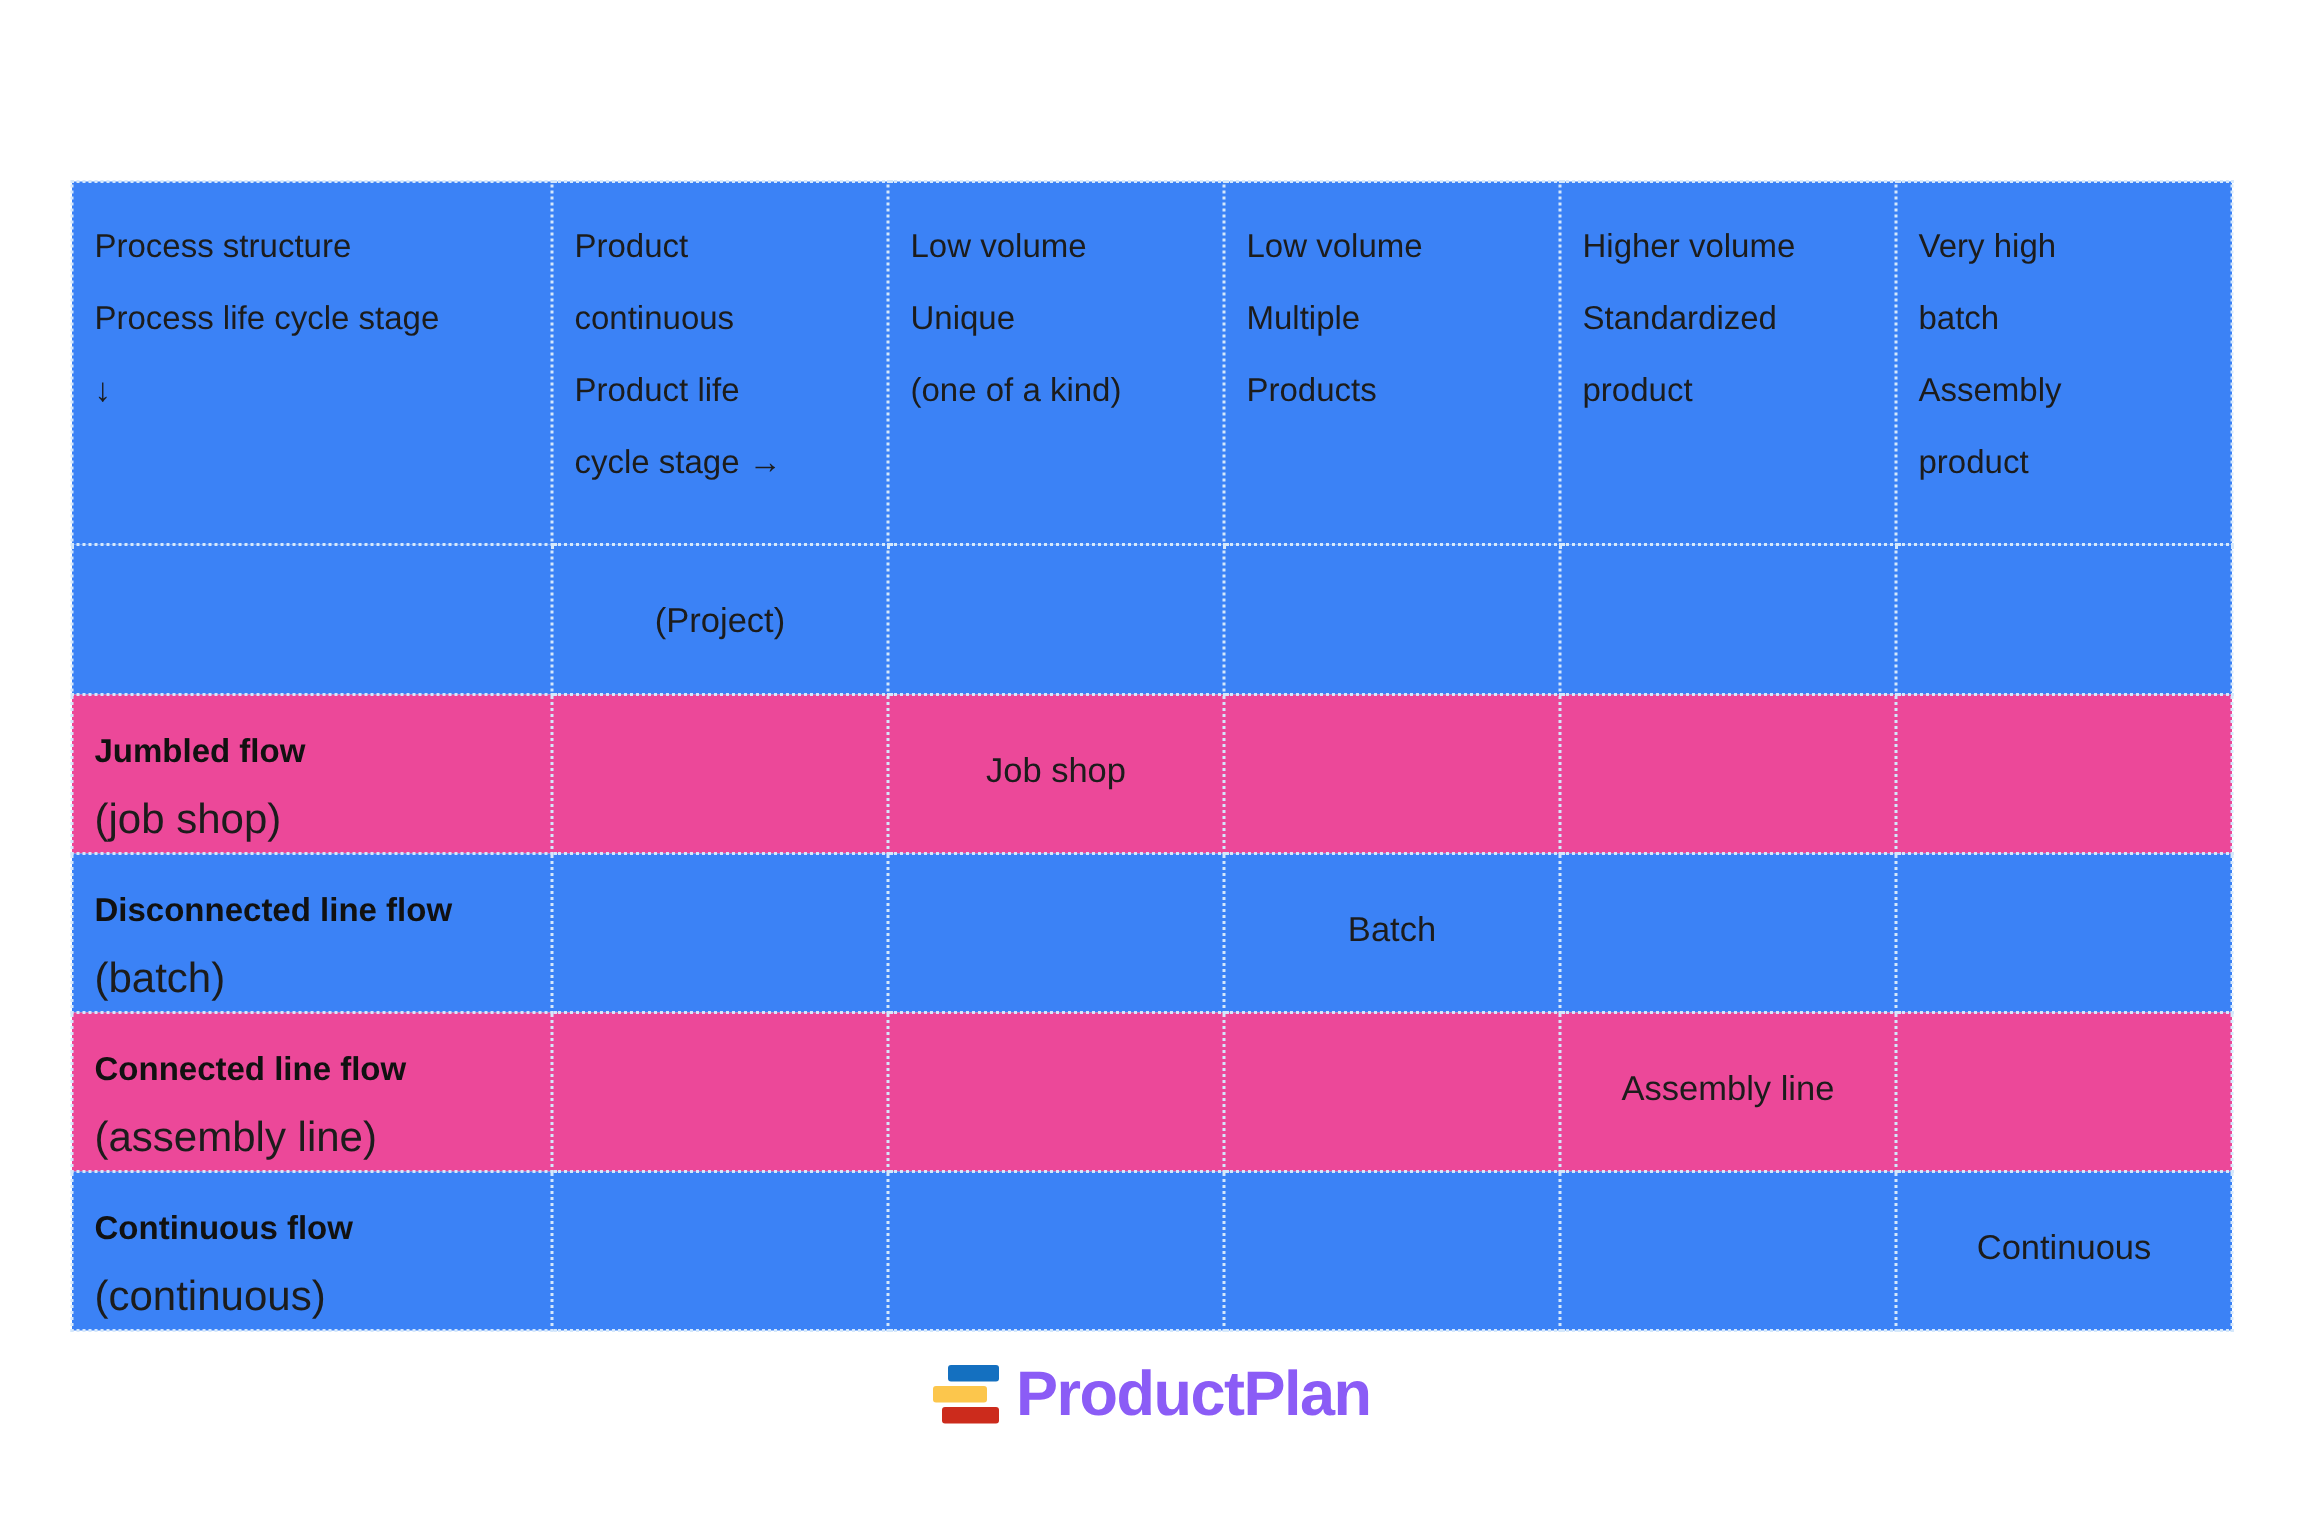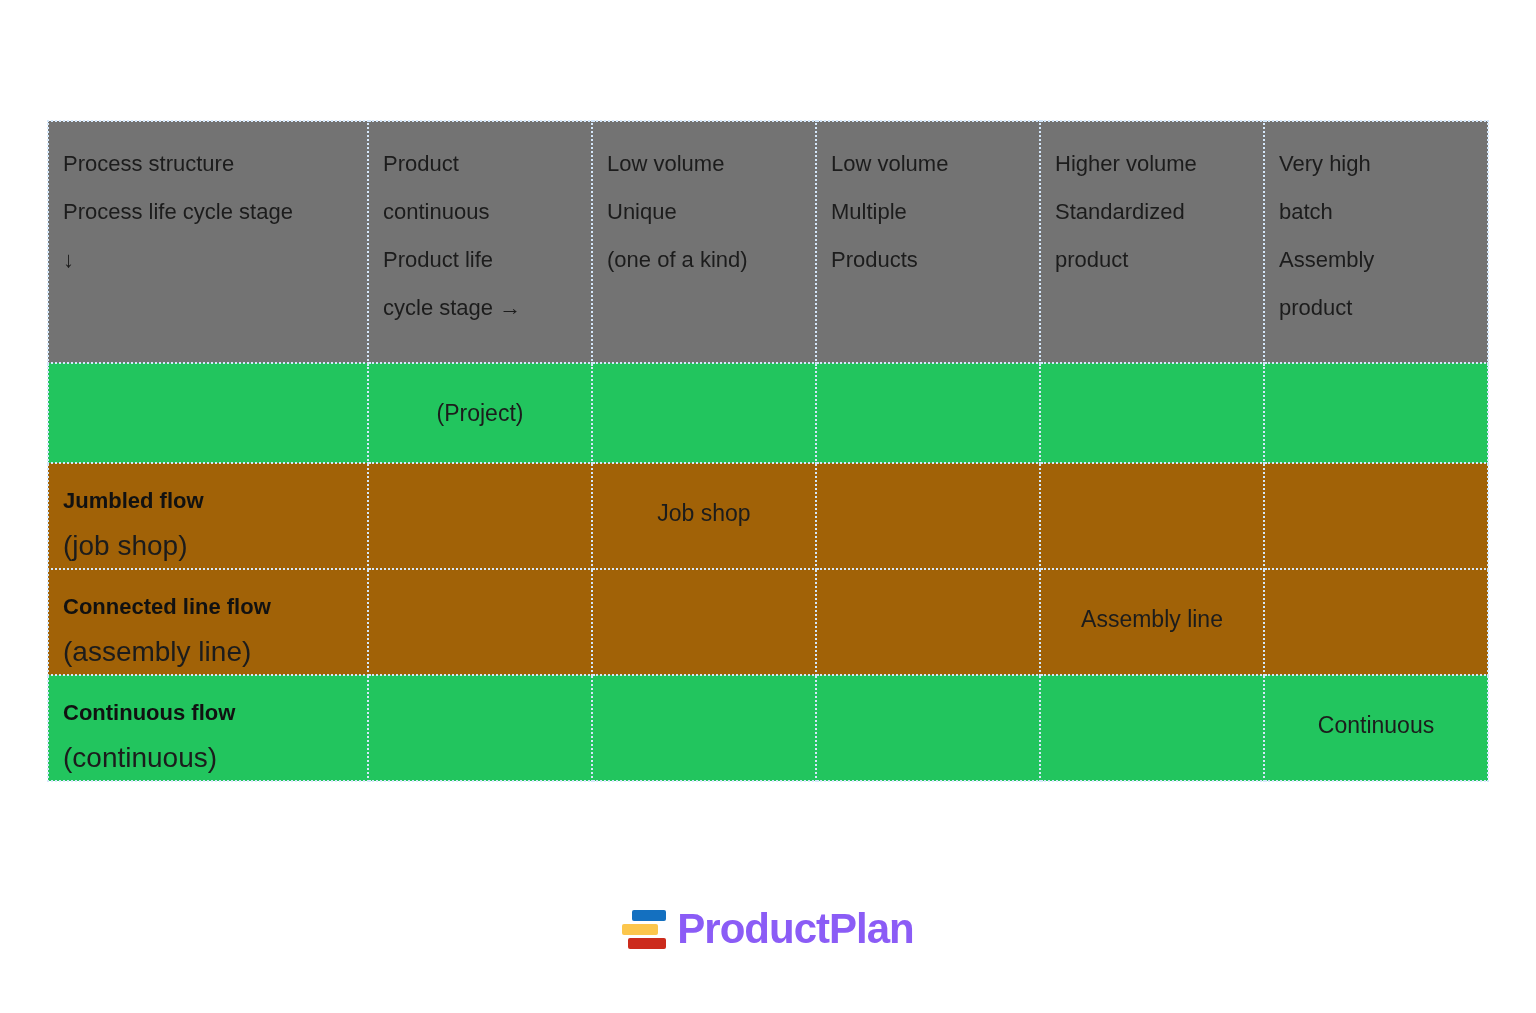"Process structure" tr.header-row td { background: #737373 -> #3b82f6 }
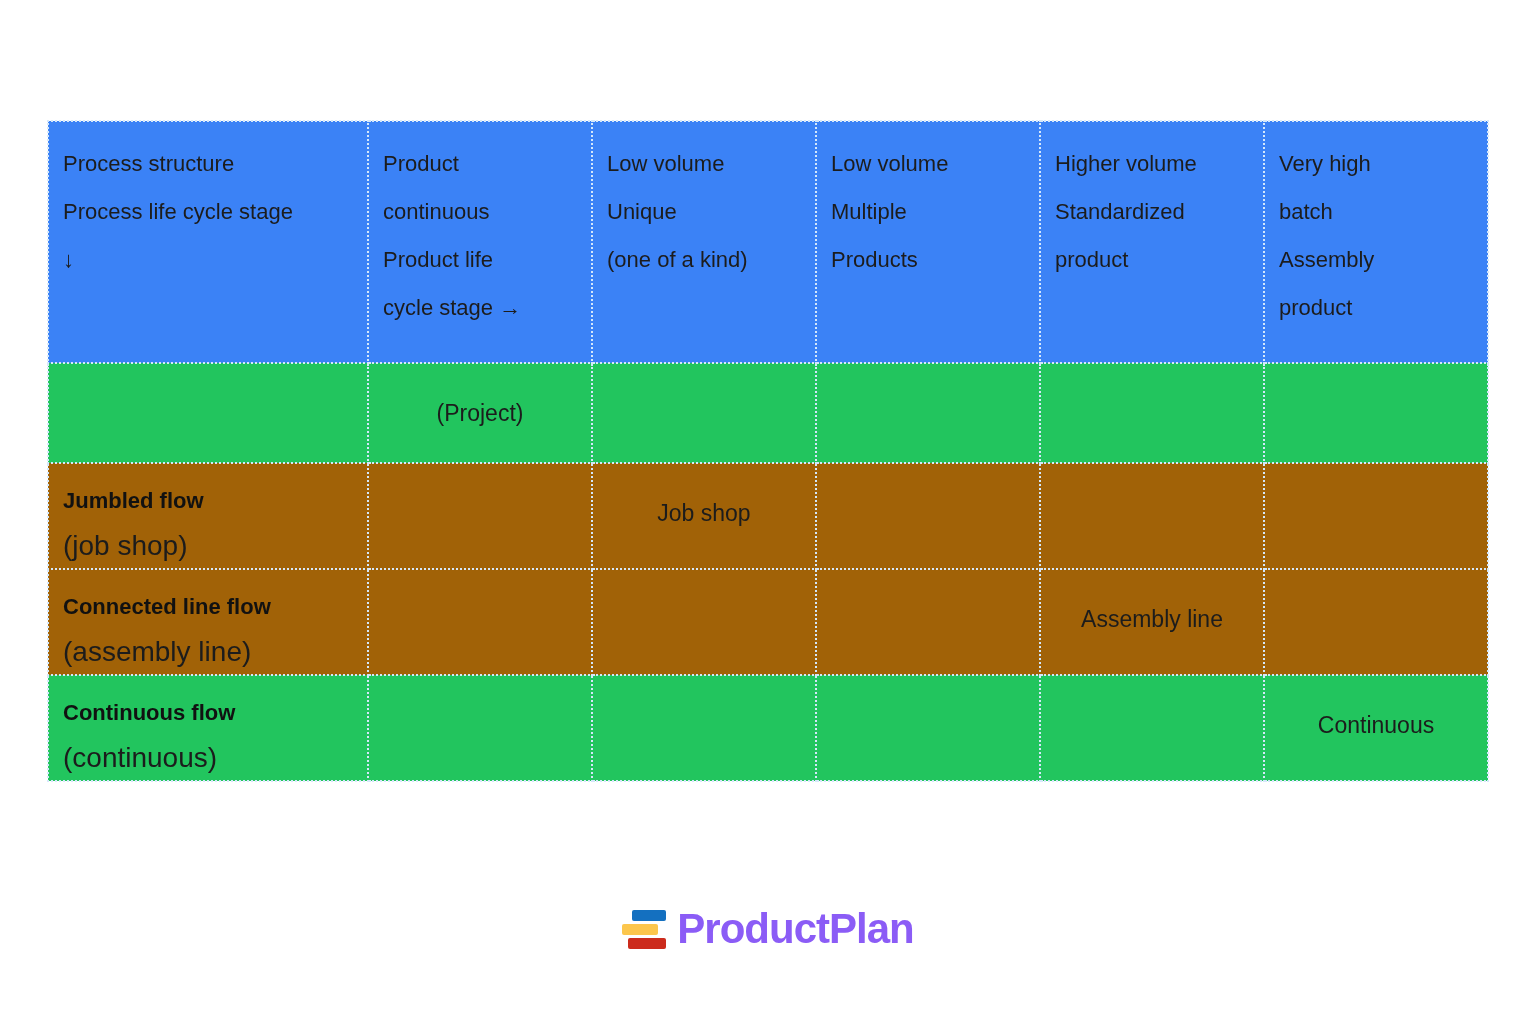"(Project)" tr.row-white td { background: #22c55e -> #3b82f6 }
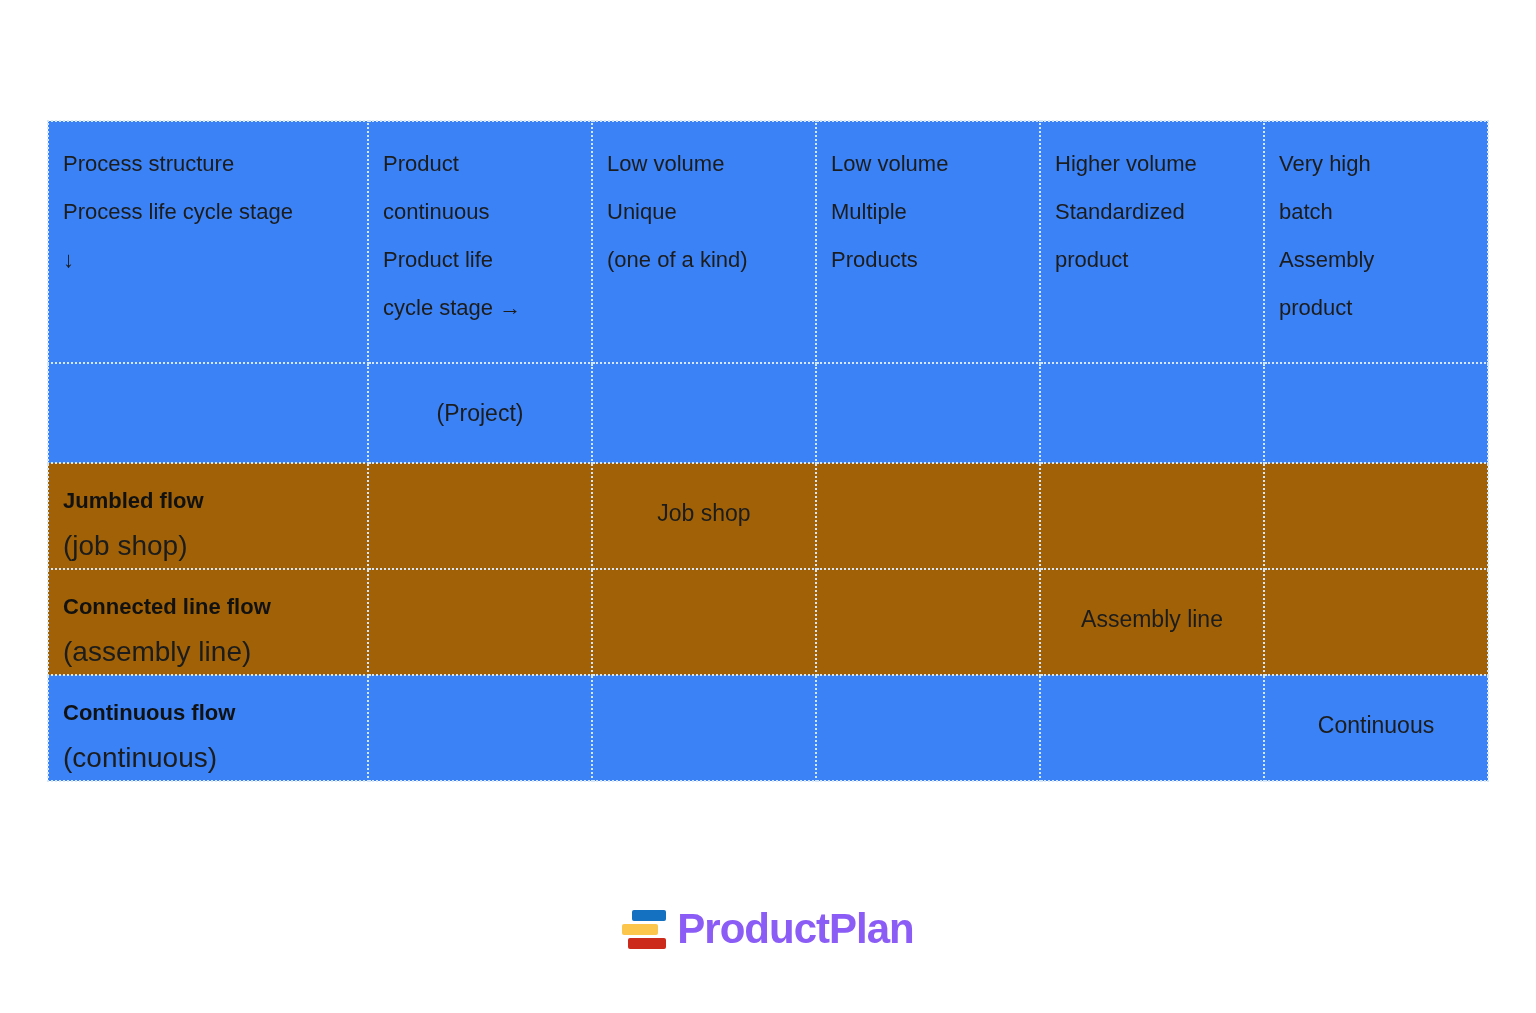"Jumbled flow" tr.row-tint td { background: #a16207 -> #ec4899 }
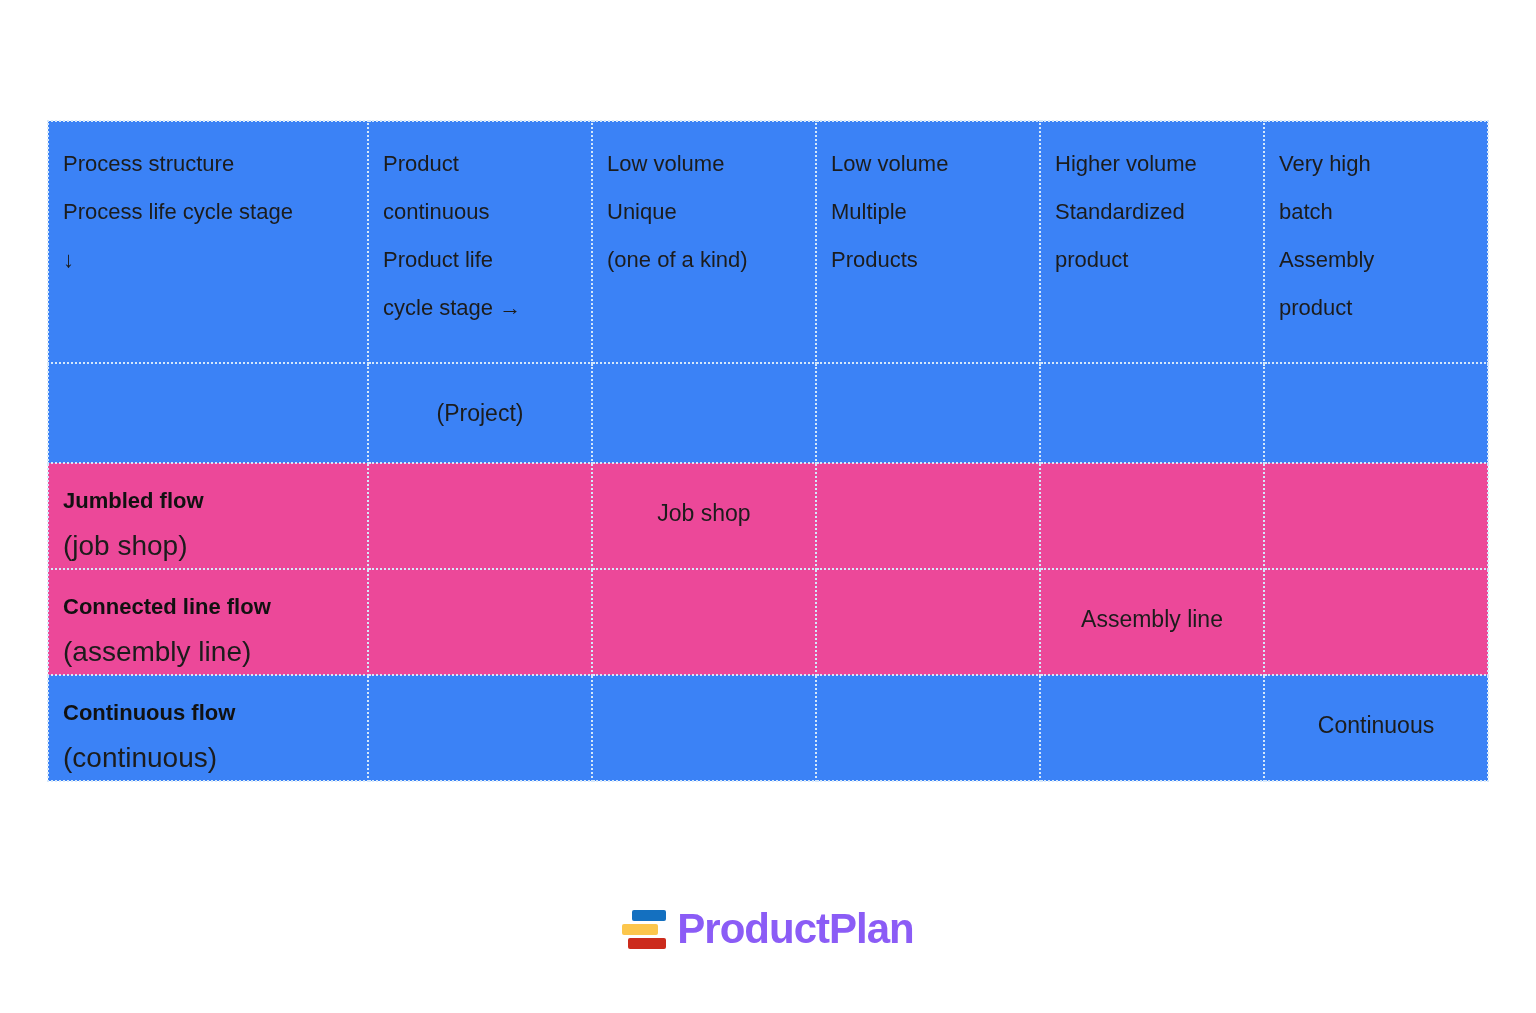"Disconnected line flow" tr.body-row { html: none -> <tr> <td> <div> <span>Disconnected line flow</span> <span>(batch)</span> </div> </td> <td> <span></span> </td> <td> <span></span> </td> <td> <span>Batch</span> </td> <td> <span></span> </td> <td> <span></span> </td> </tr> }
